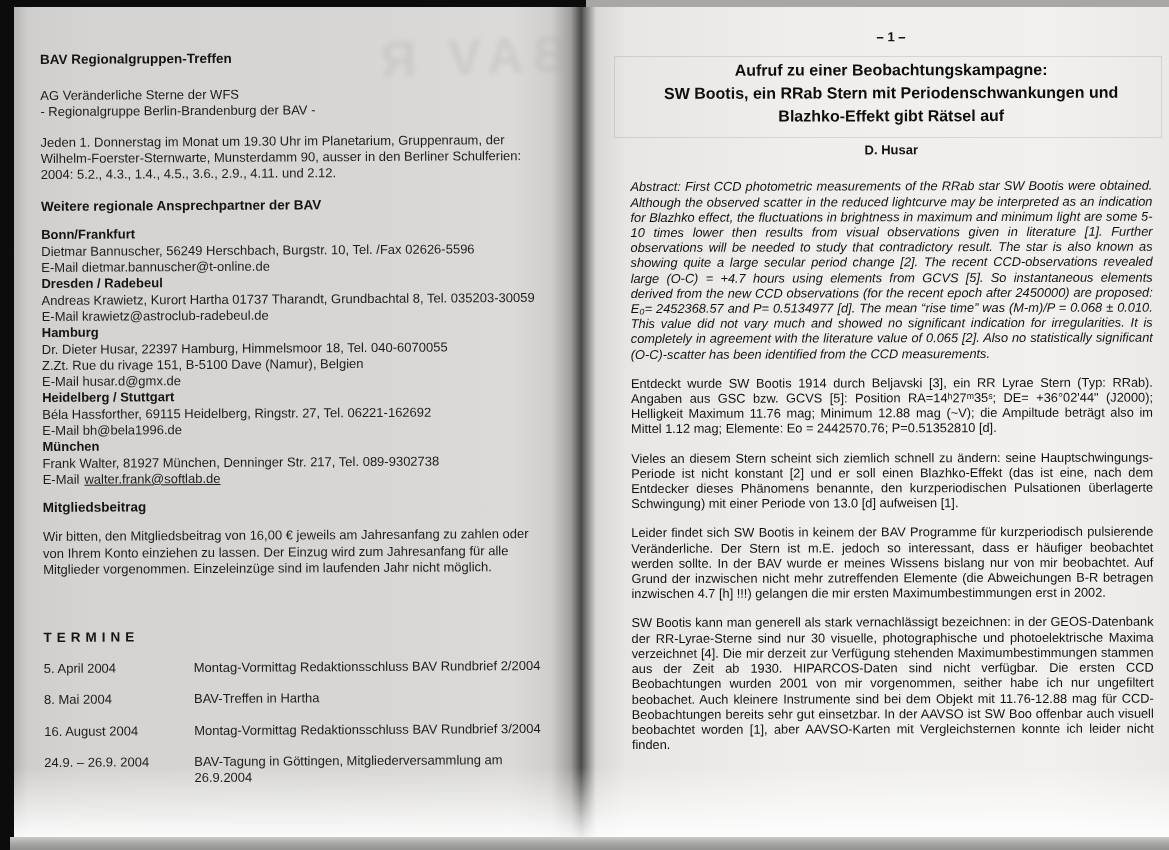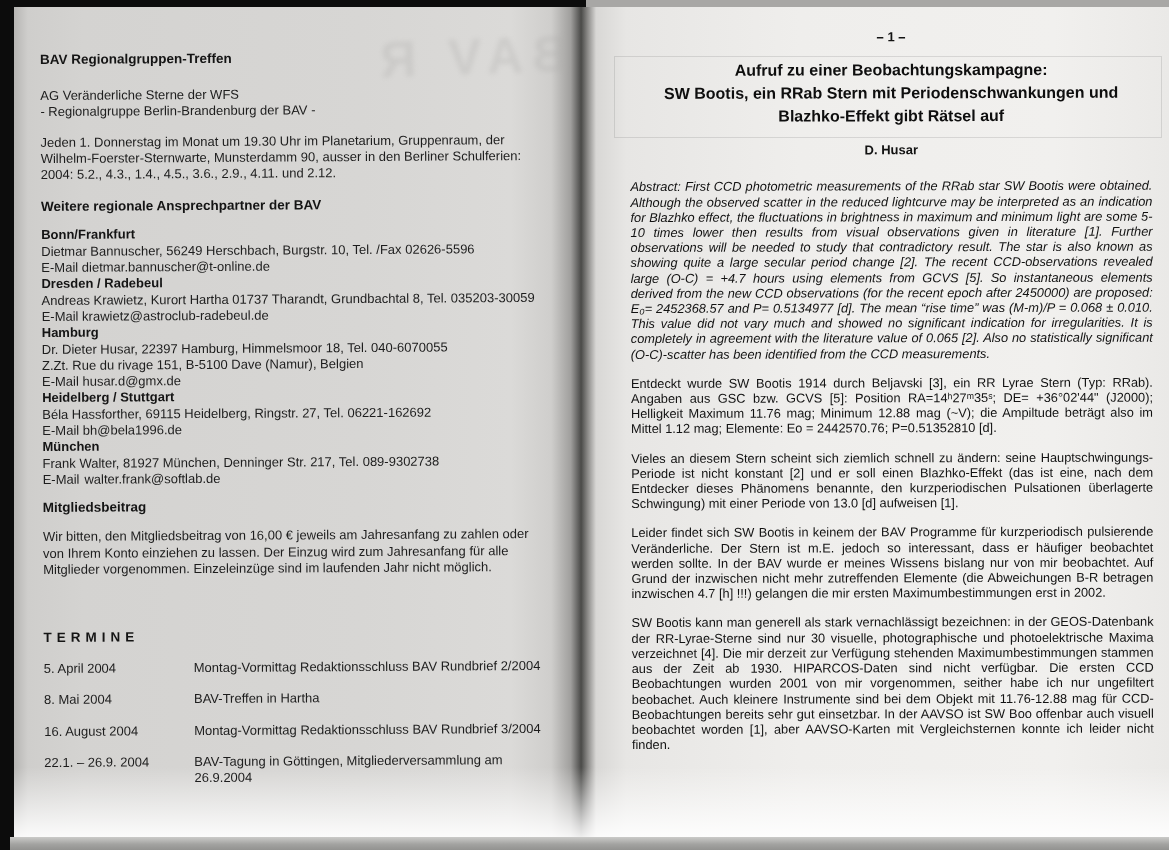"walter.frank@softlab.de" .u { text-decoration: none -> underline }
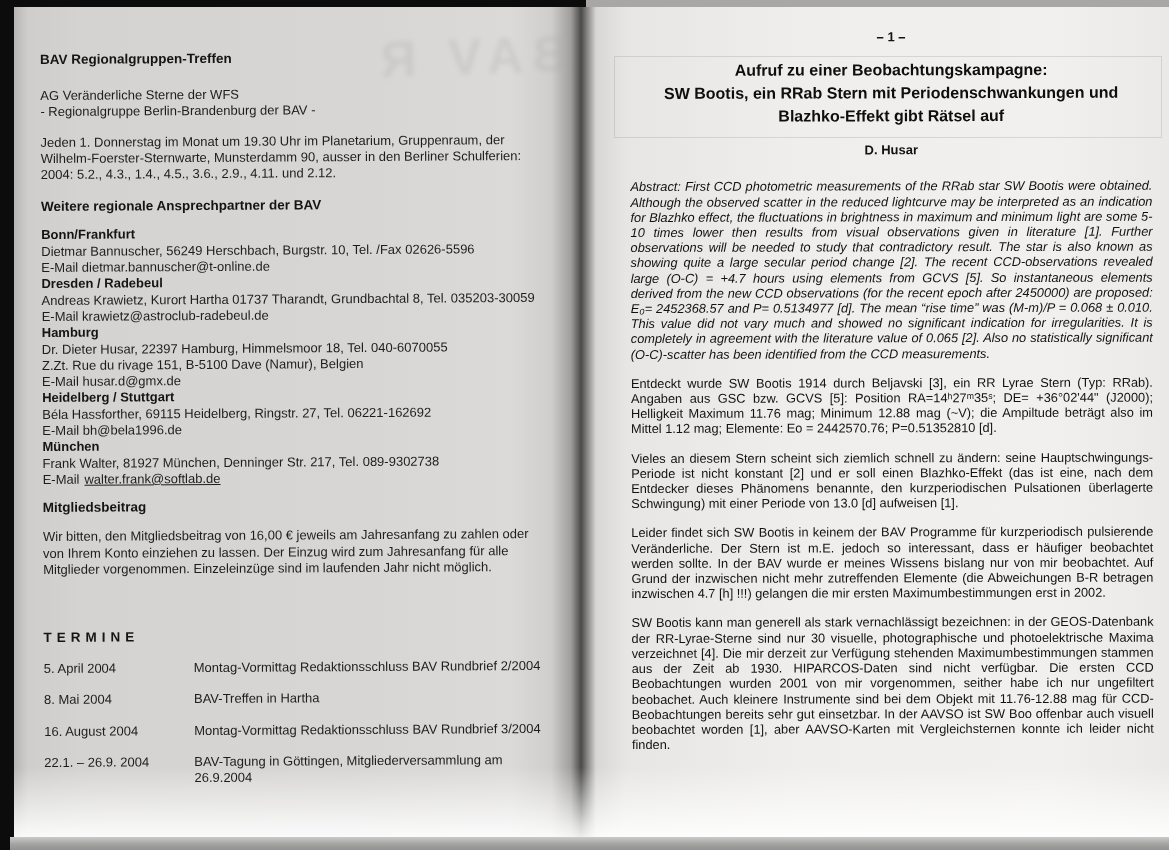"22.1. – 26.9. 2004" div.t-date { text: 22.1 -> 24.9 }
